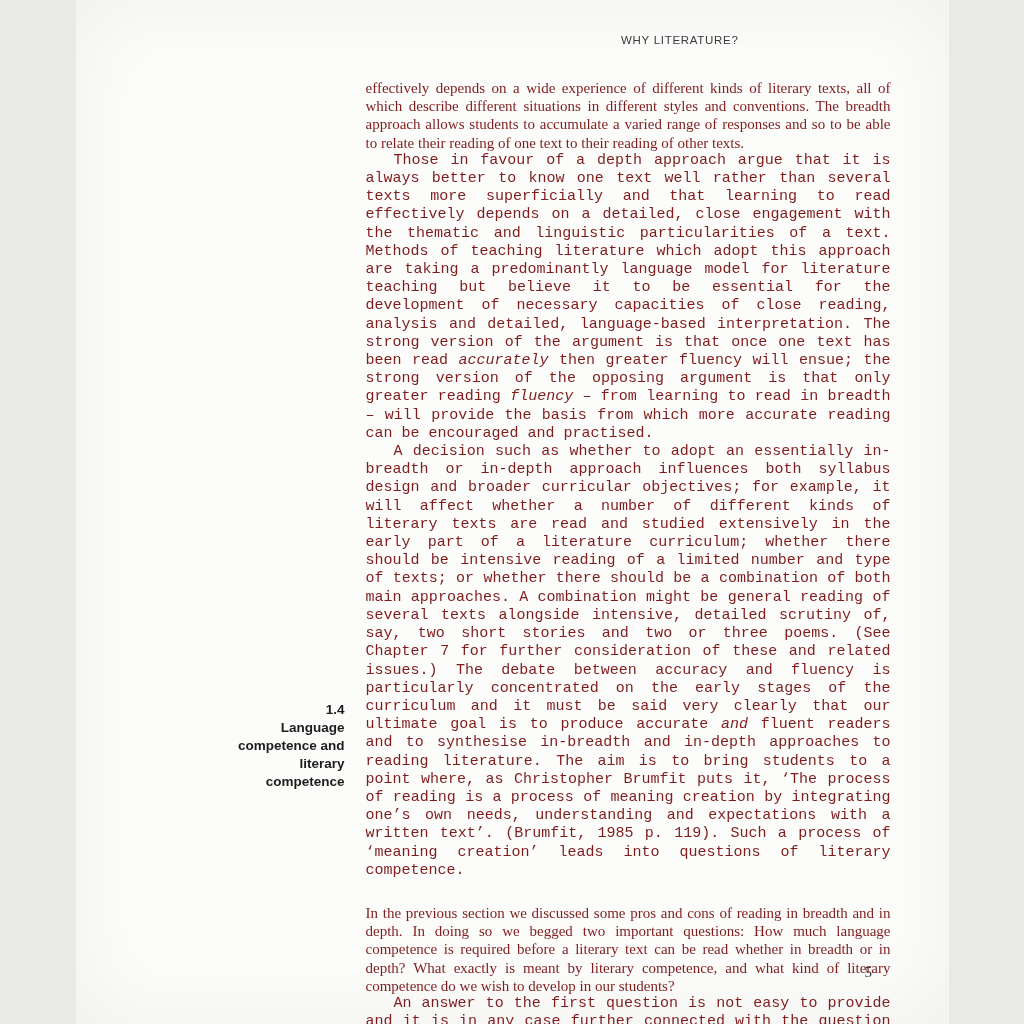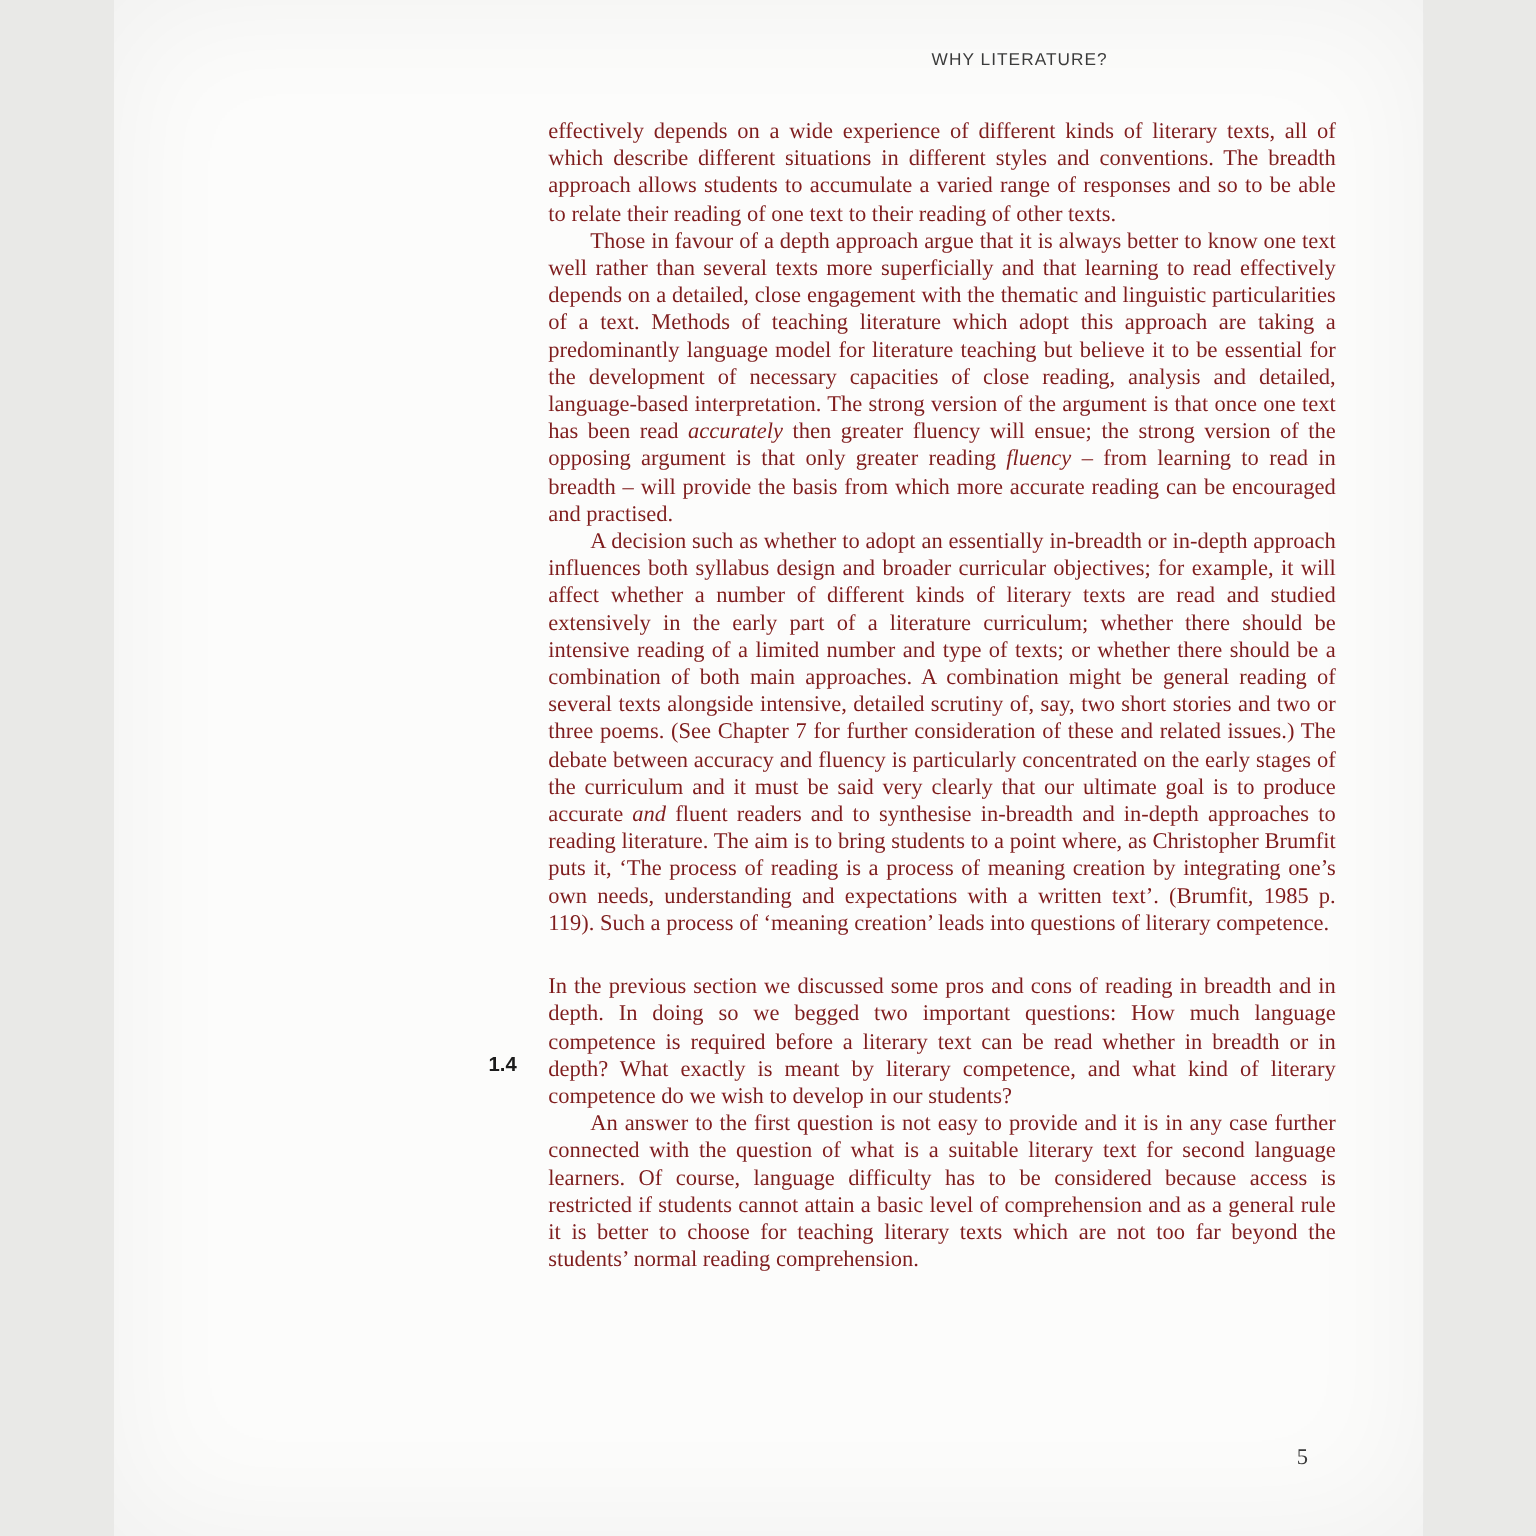"Those in favour of a" .text-col p.indent { font-family: none -> Liberation Mono, monospace }
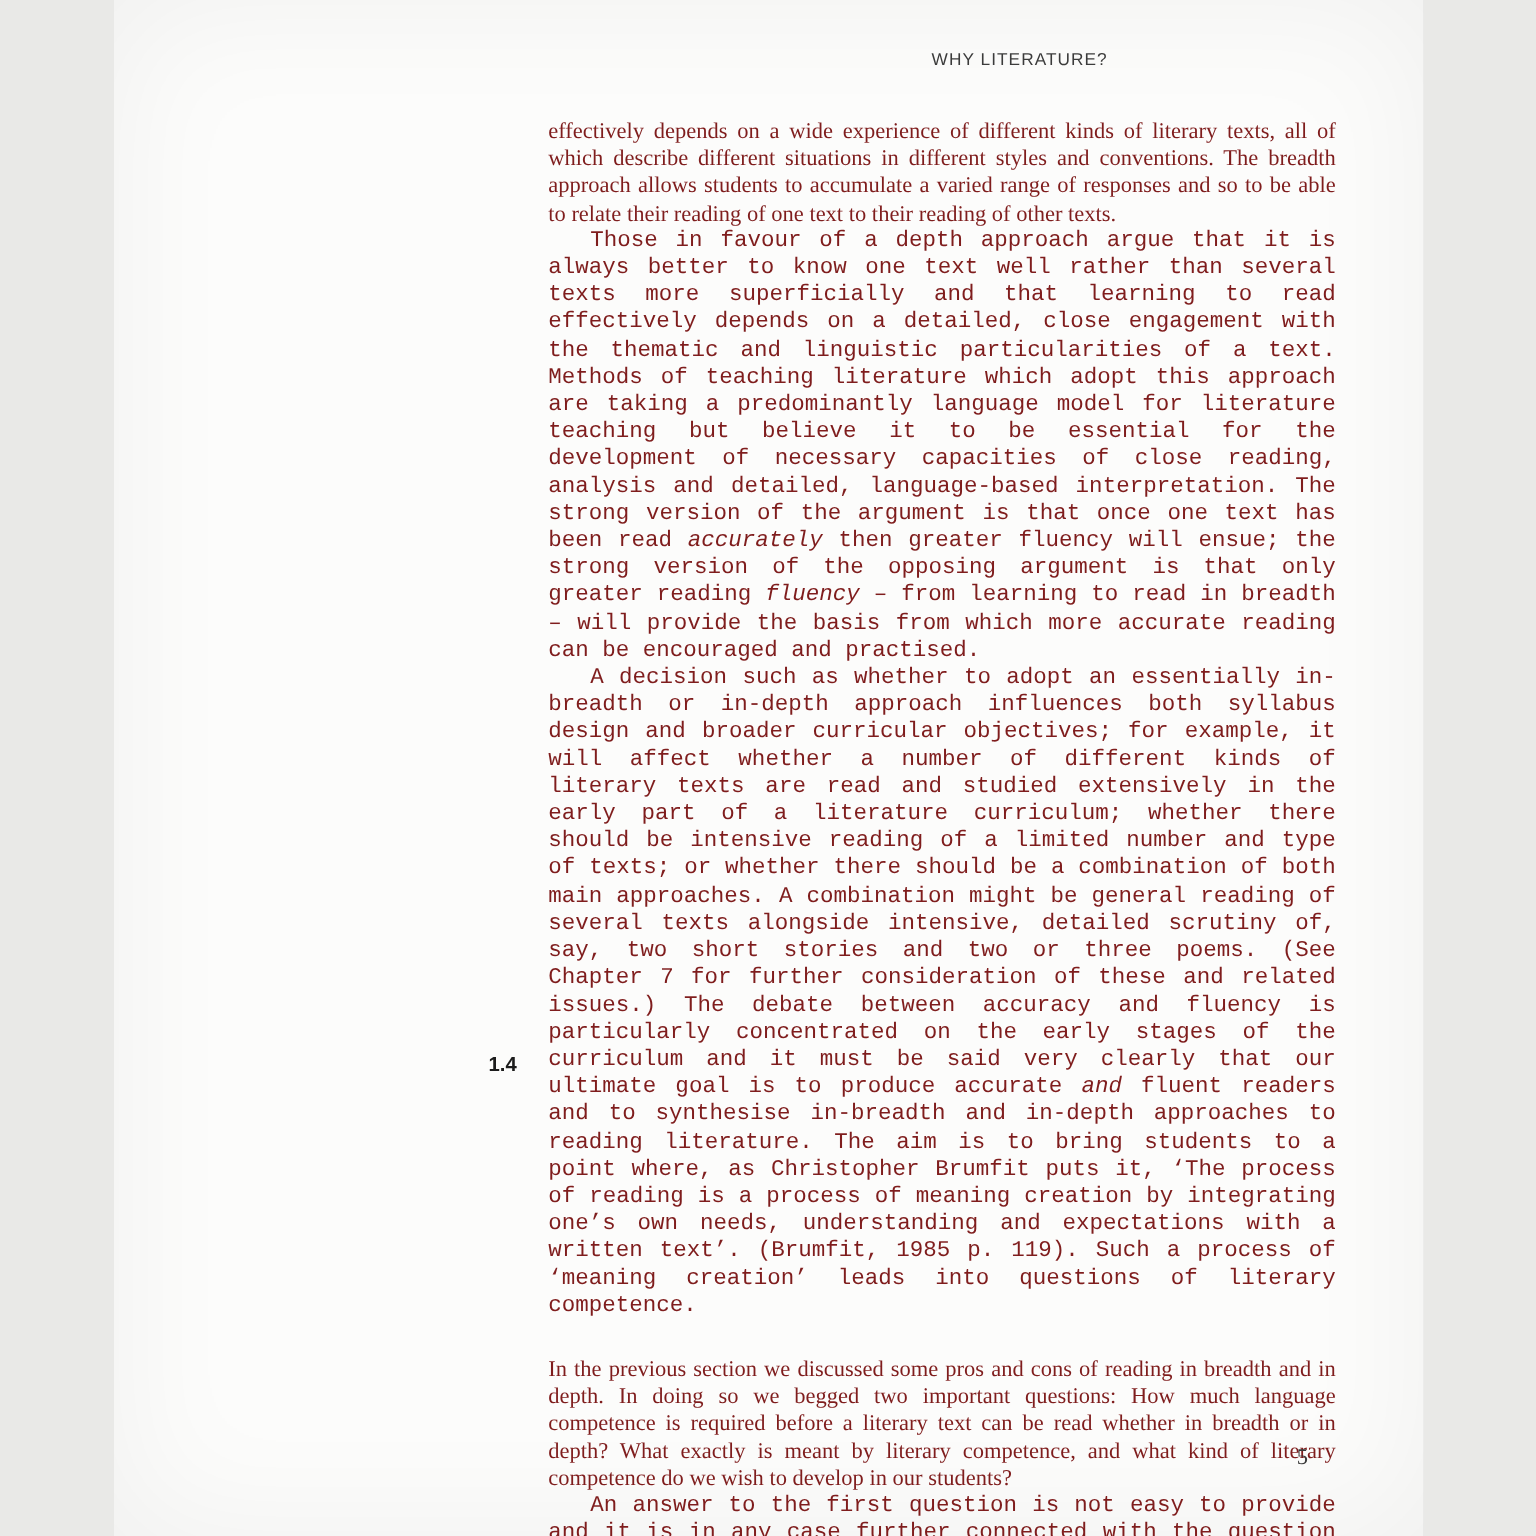"Language competence and literary" div.sec-title { html: none -> <div>Language competence and literary competence</div> }
